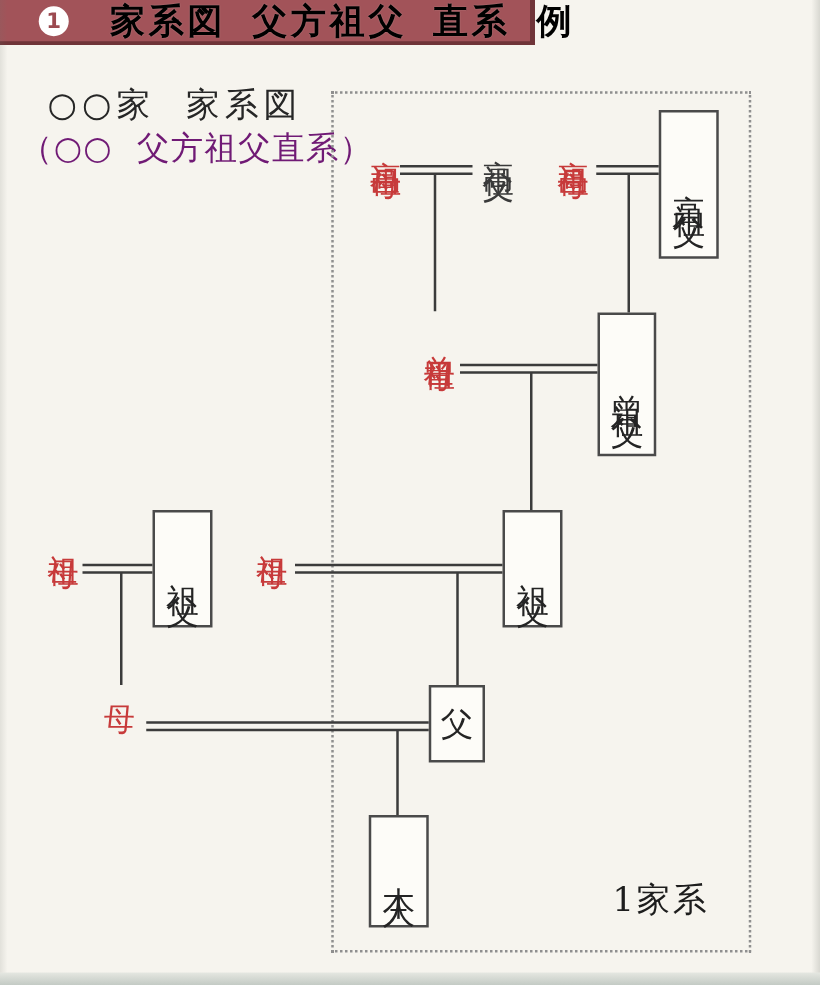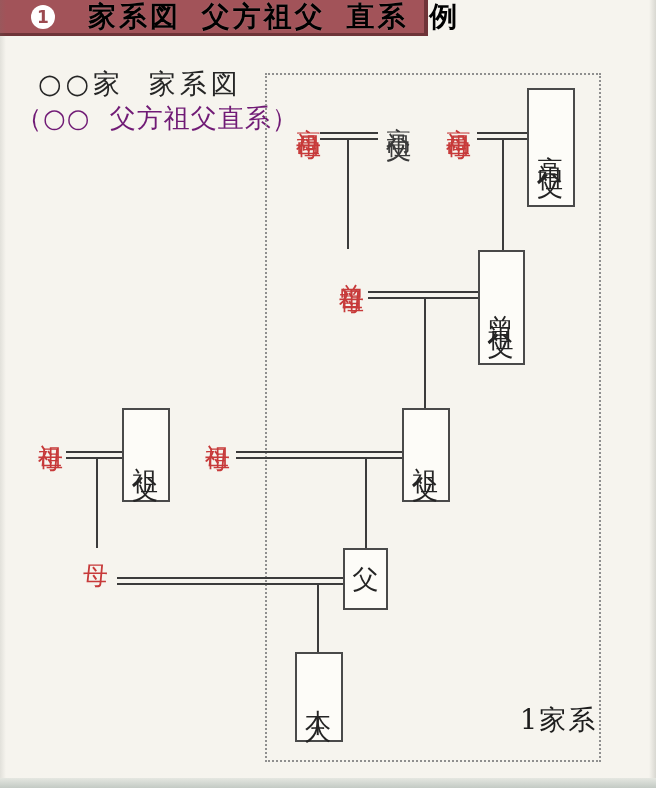"1家系" .legend { left: 520px -> 490px }
